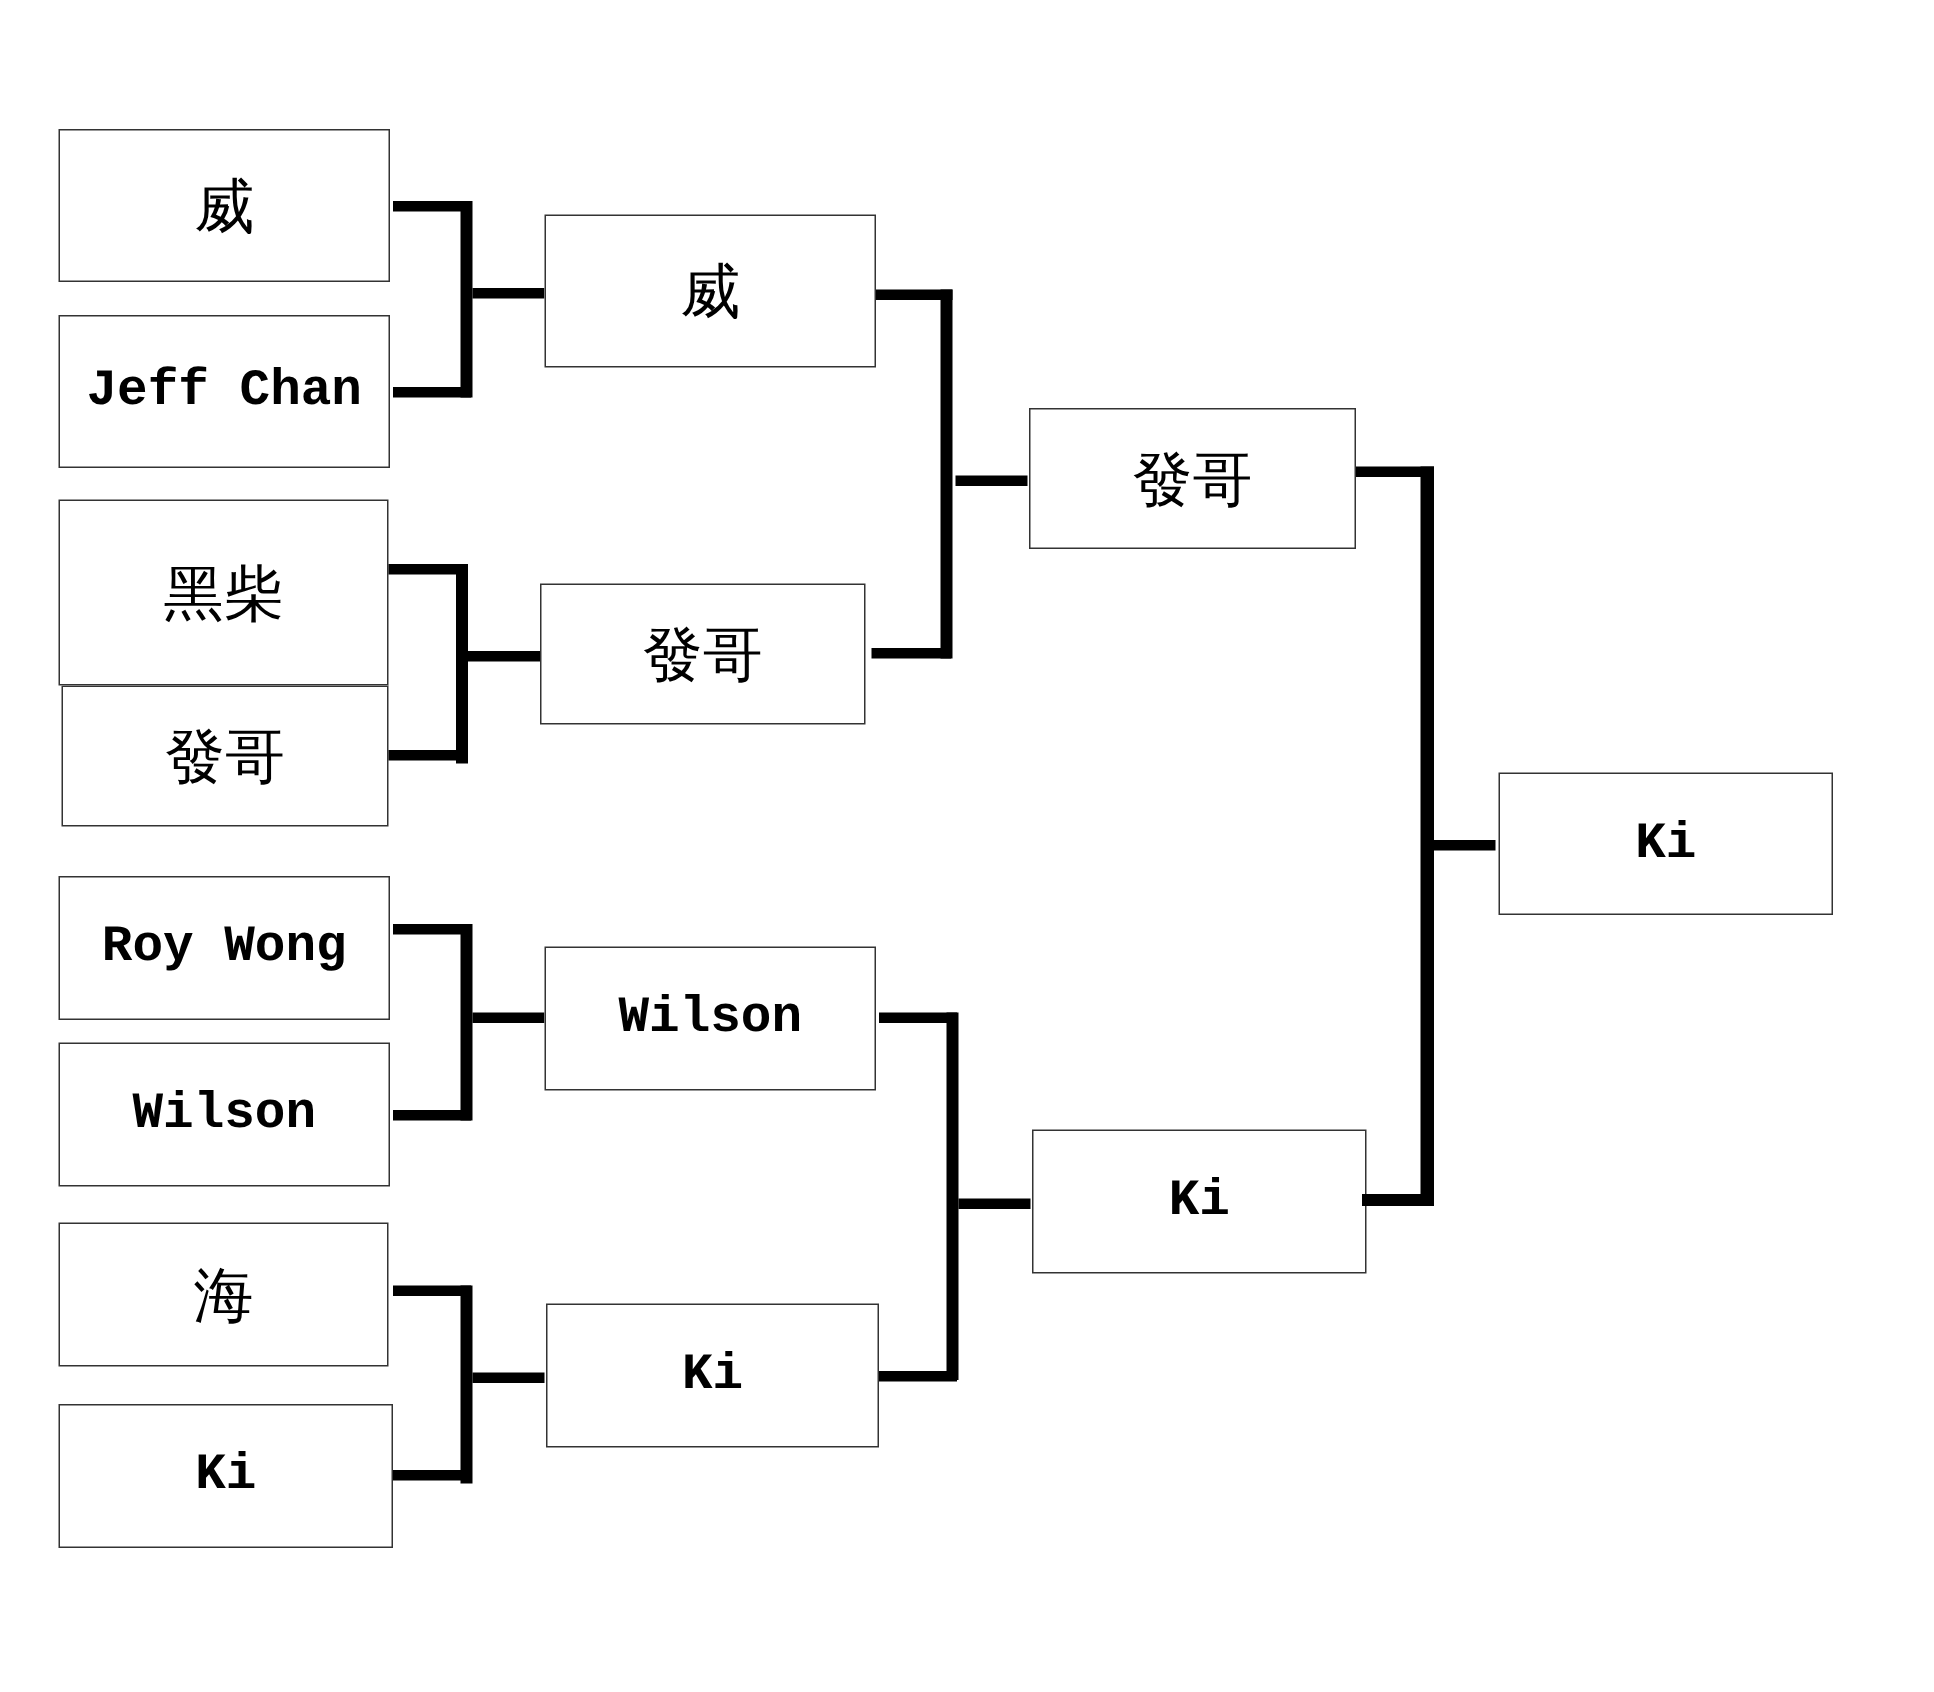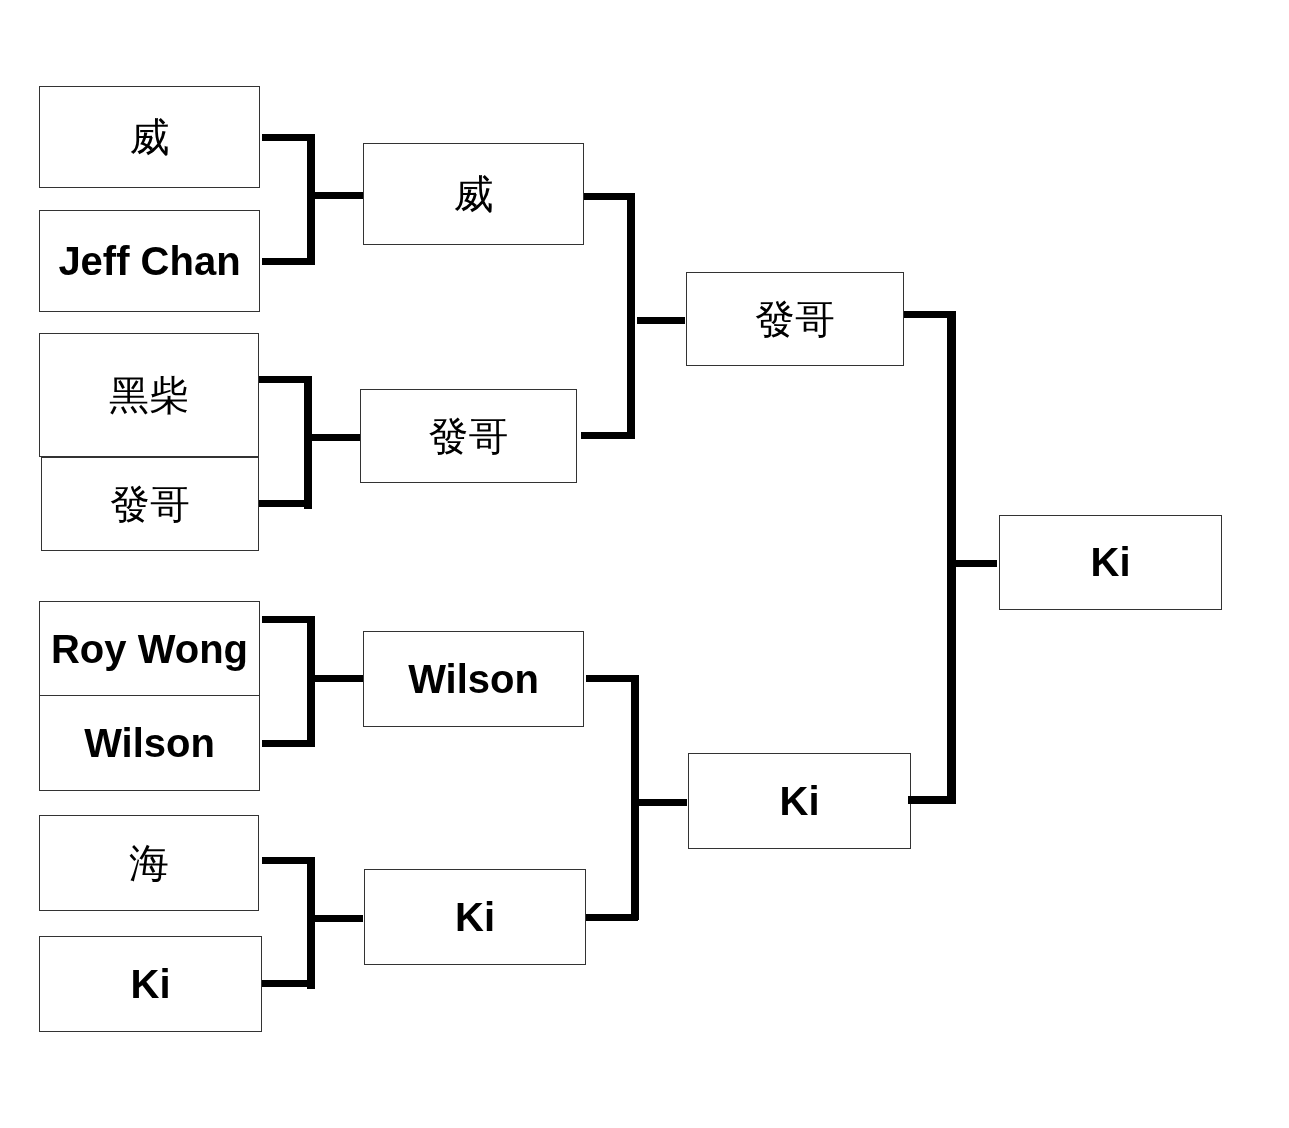"Jeff Chan" .box span { font-family: Liberation Sans, sans-serif -> Liberation Mono, monospace; font-size: 40px -> 34px }
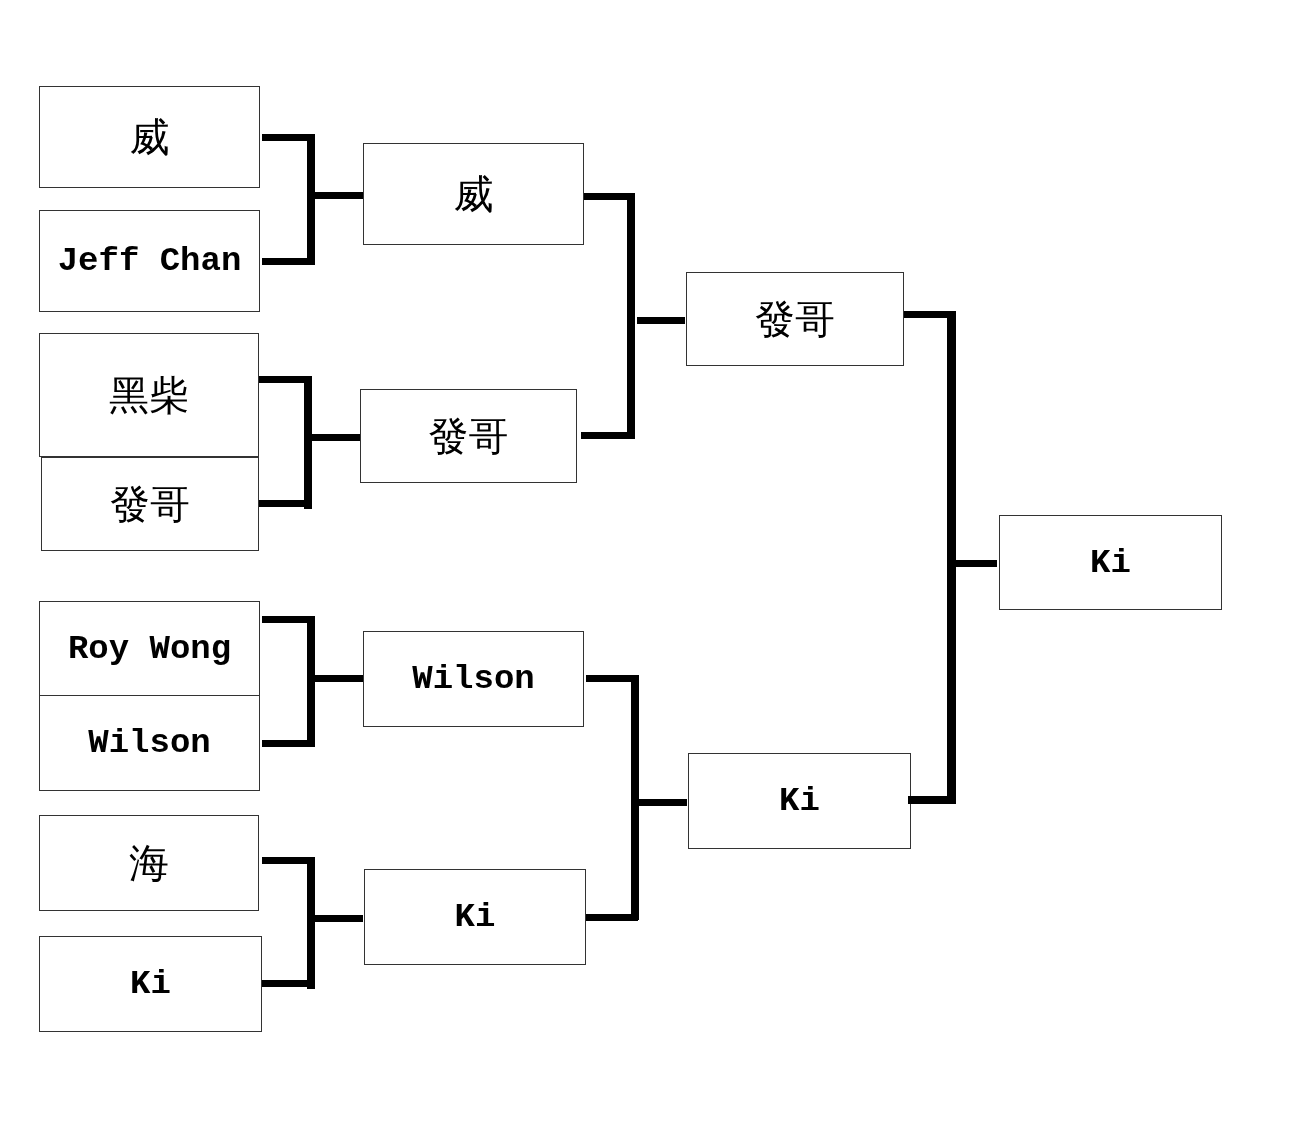"Roy Wong" div.box { top: 601px -> 584px }
